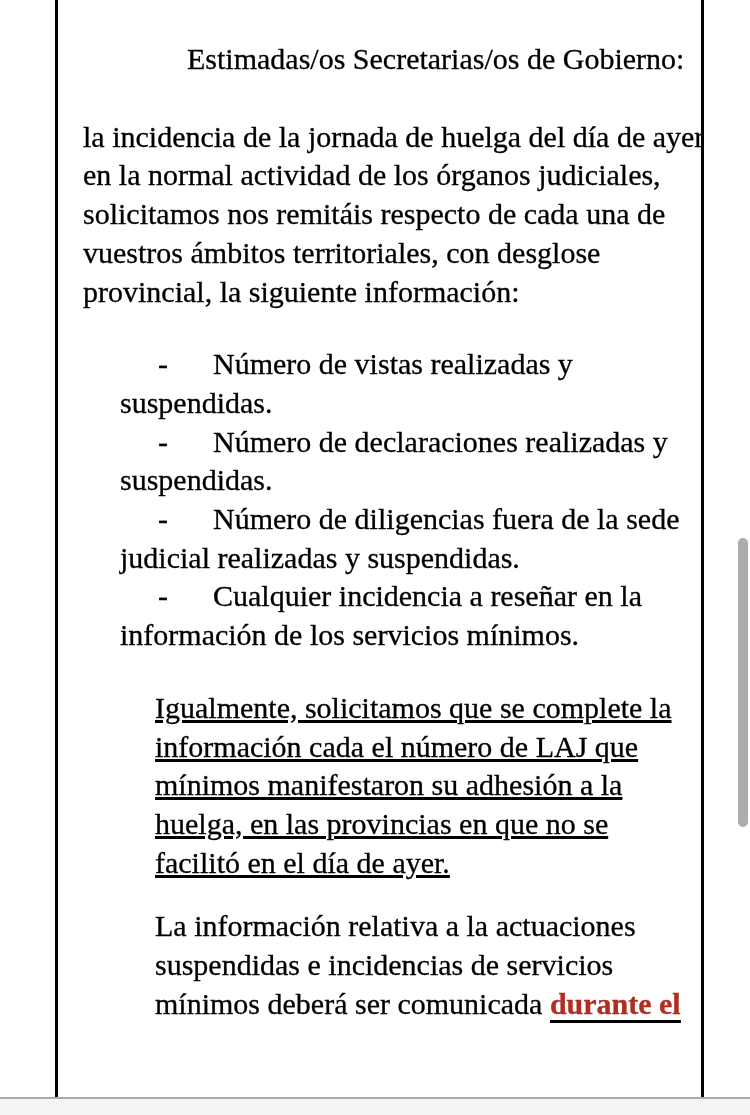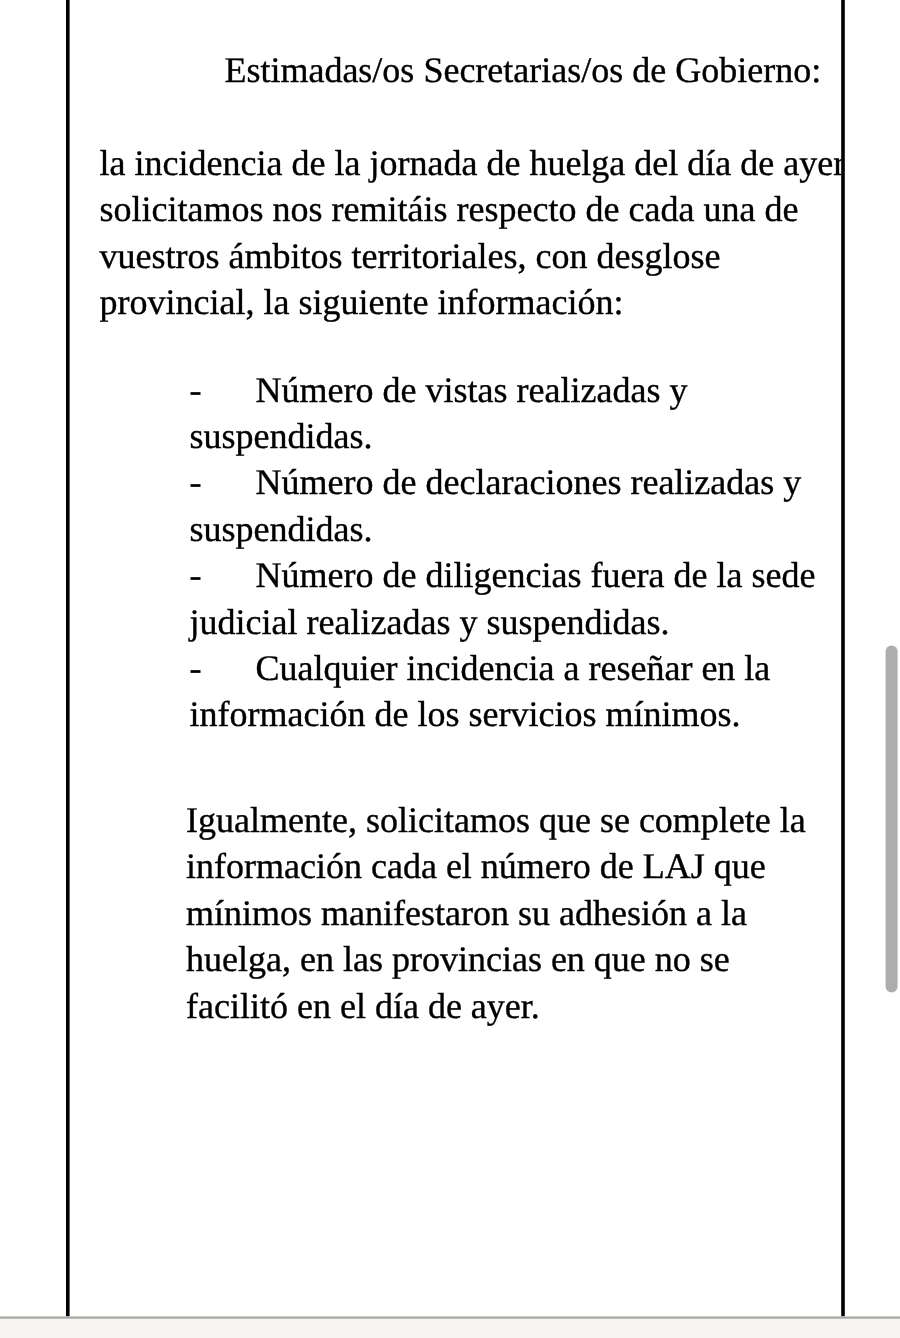"en la normal actividad de" div.line { html: none -> <div><span>en la normal actividad de los órganos judiciales,</span></div> }
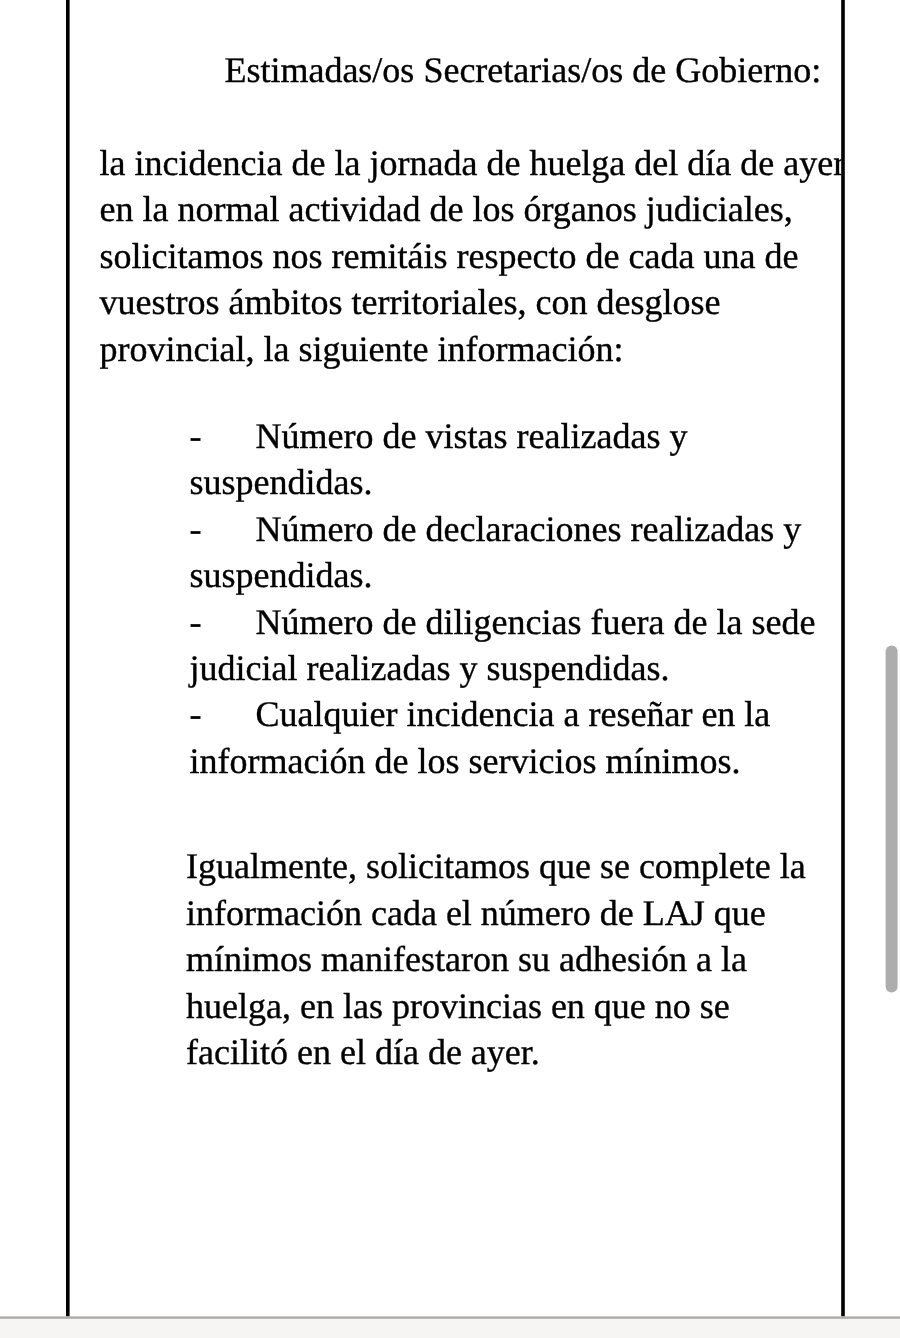"suspendidas." .l-cont { padding-left: 100px -> 62px }
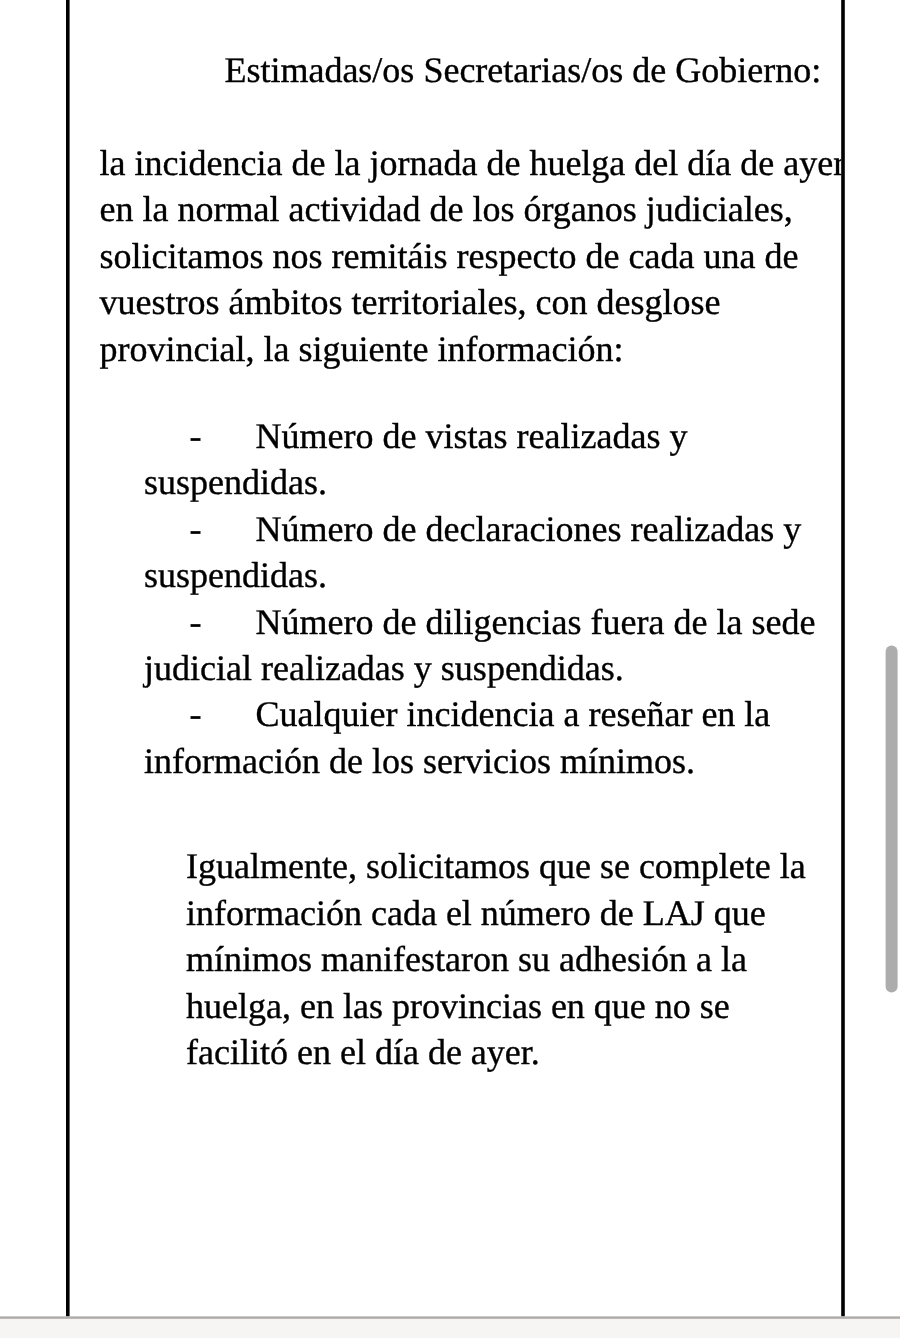"Igualmente, solicitamos que se complete" .p3 { margin-top: 49px -> 34px; text-decoration: none -> underline }
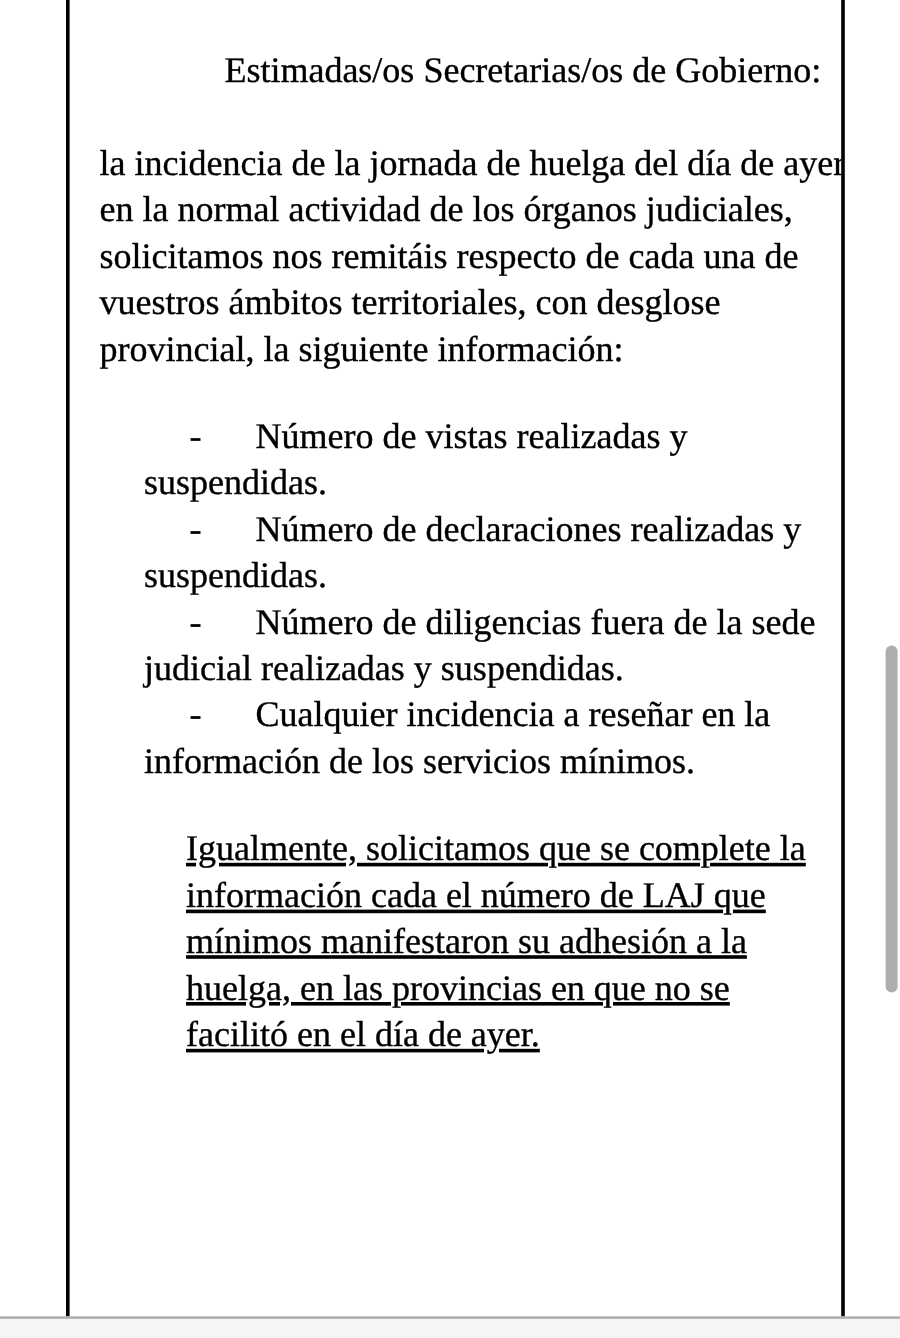"La información relativa a la" div.para { html: none -> <div> <div><span>La información relativa a la actuaciones</span></div> <div><span>suspendidas e incidencias de servicios</span></div> <div><span>mínimos deberá ser comunicada </span><span>durante el</span></div> </div> }
